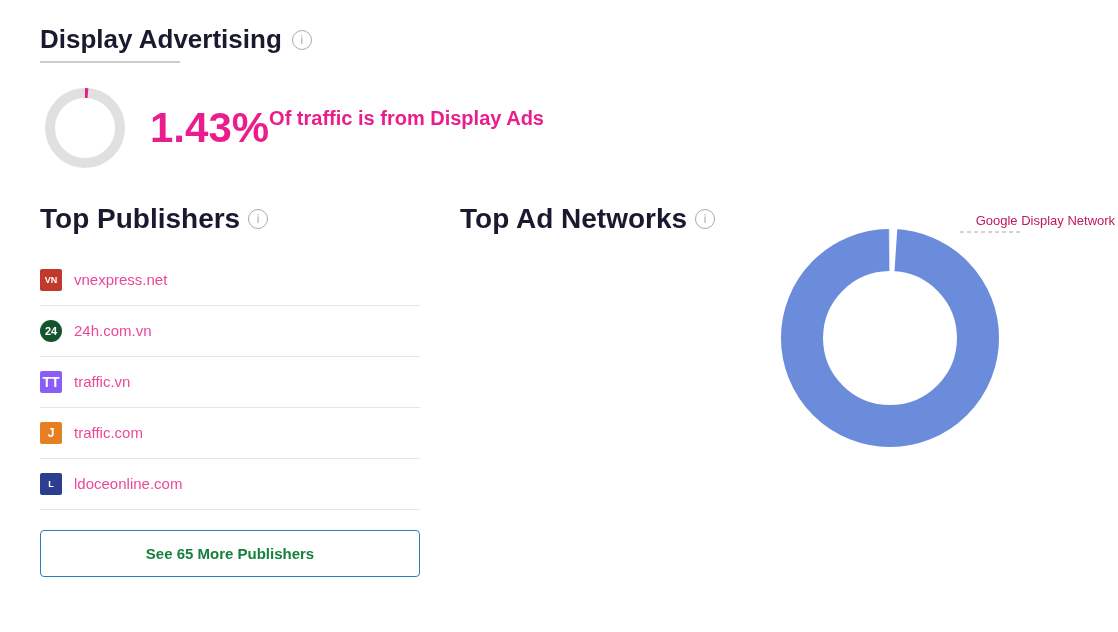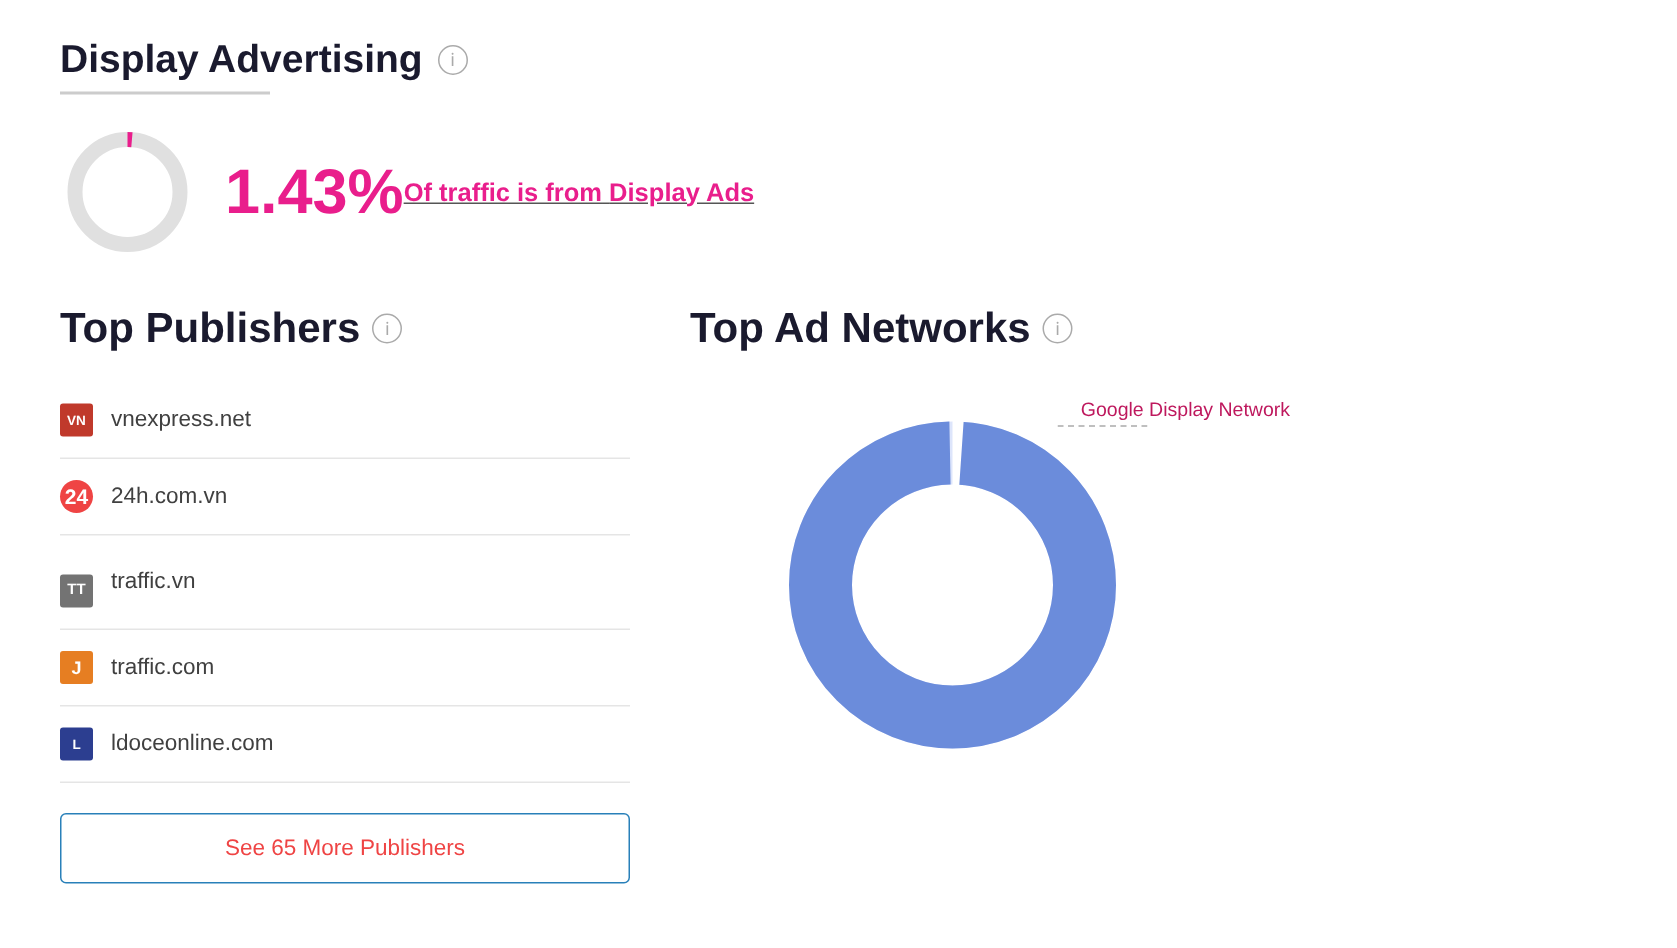"Of traffic is from Display" .stat-description { font-size: 17px -> 20px; margin-top: 12px -> 0; text-decoration: underline -> none }
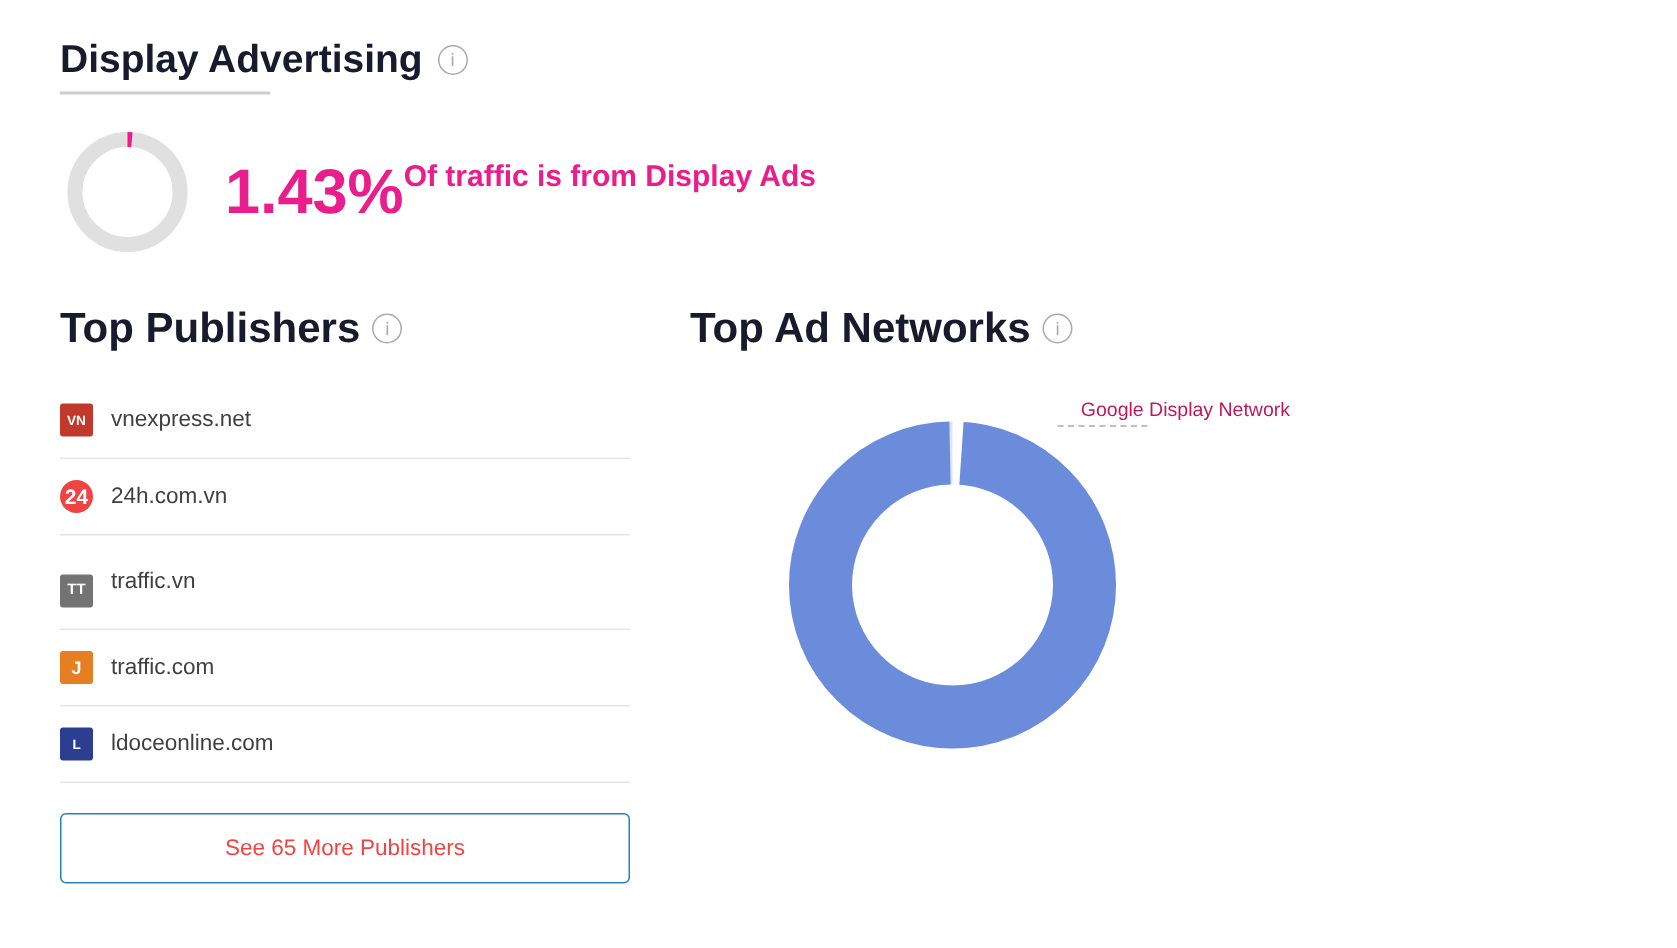"Top Ad Networks" .right-column { flex-direction: column -> row }
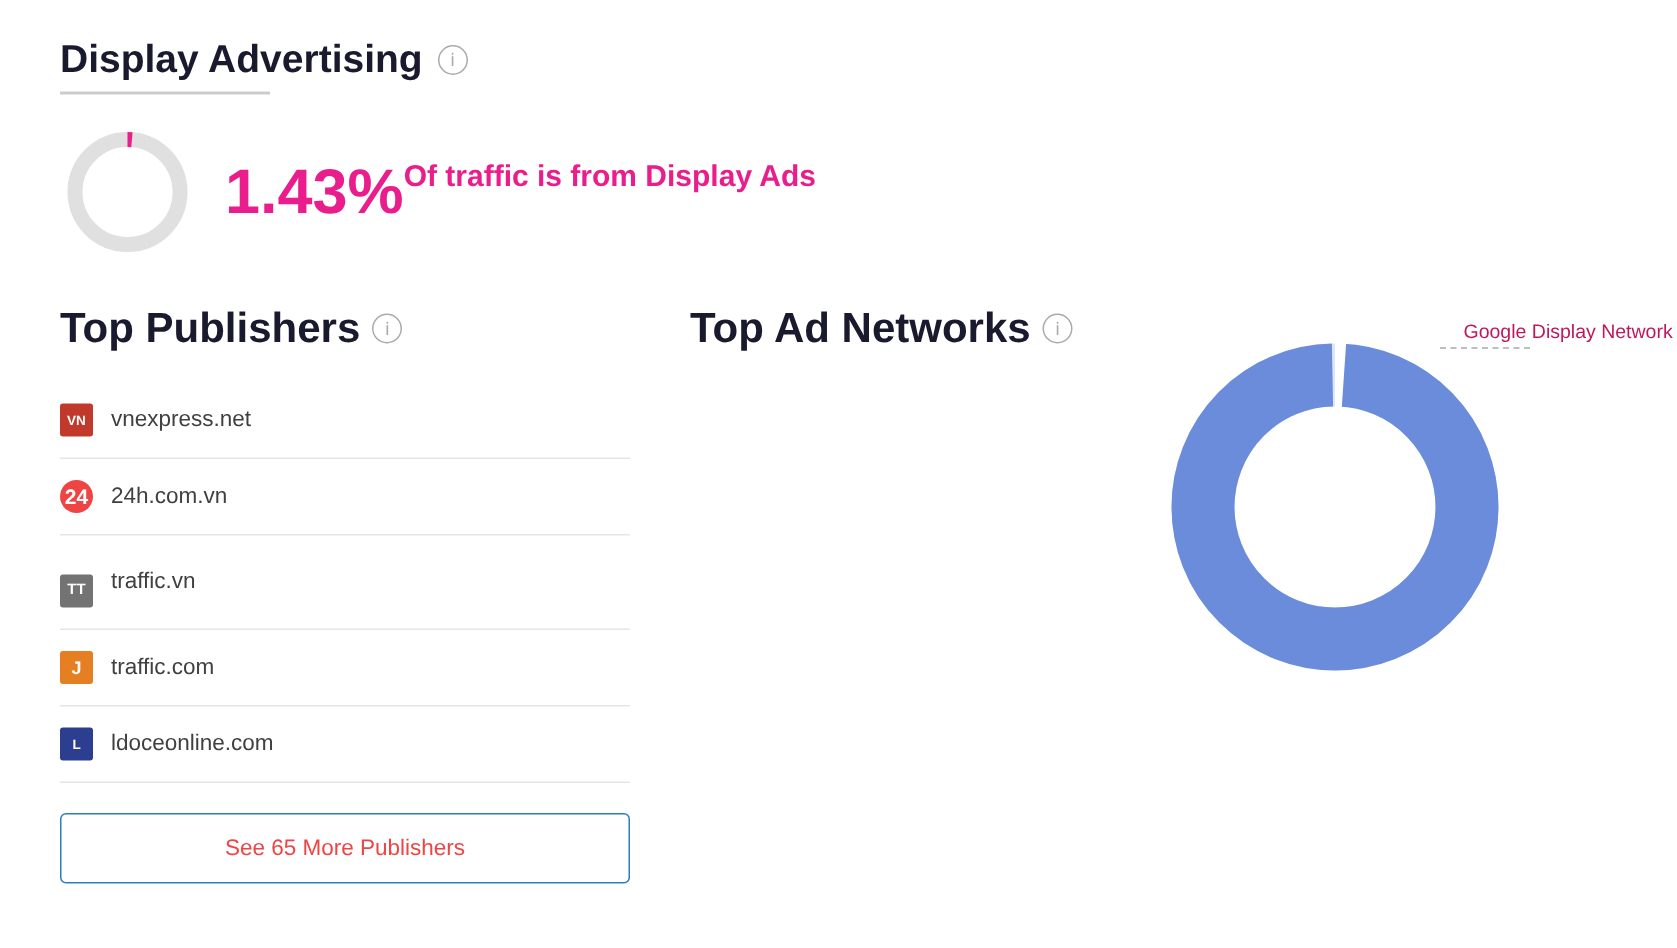"vnexpress.net" .publisher-name { color: #404040 -> #ec4899 }
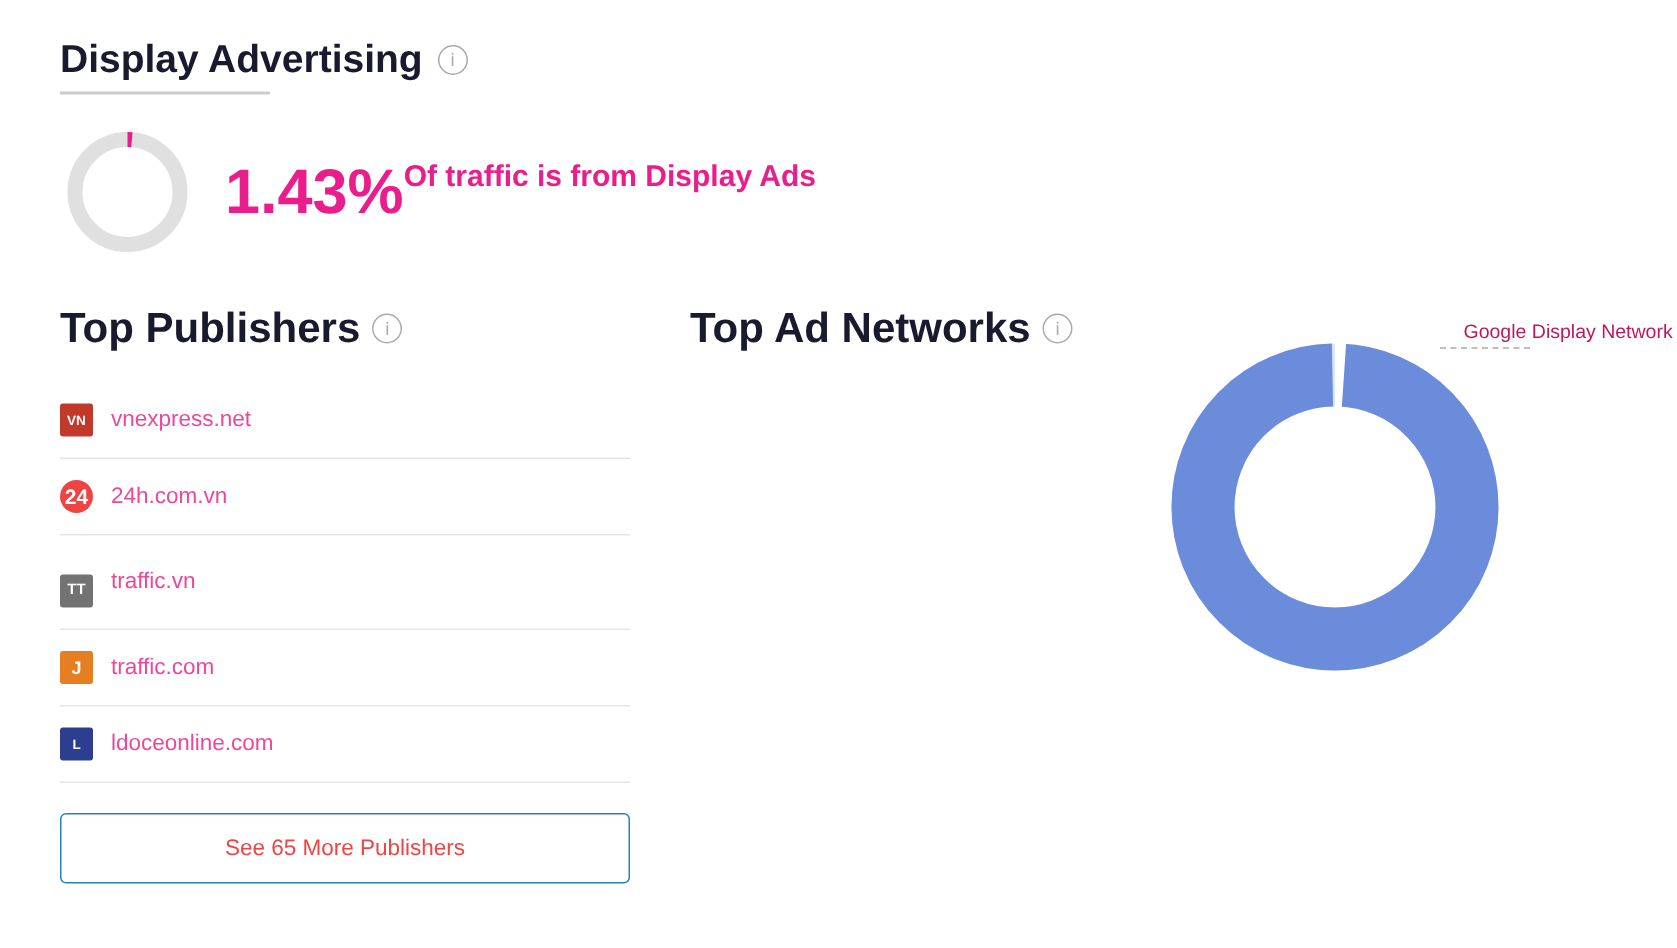"24" div.publisher-icon { background: #ef4444 -> #14532d; font-size: 14px -> 11px }
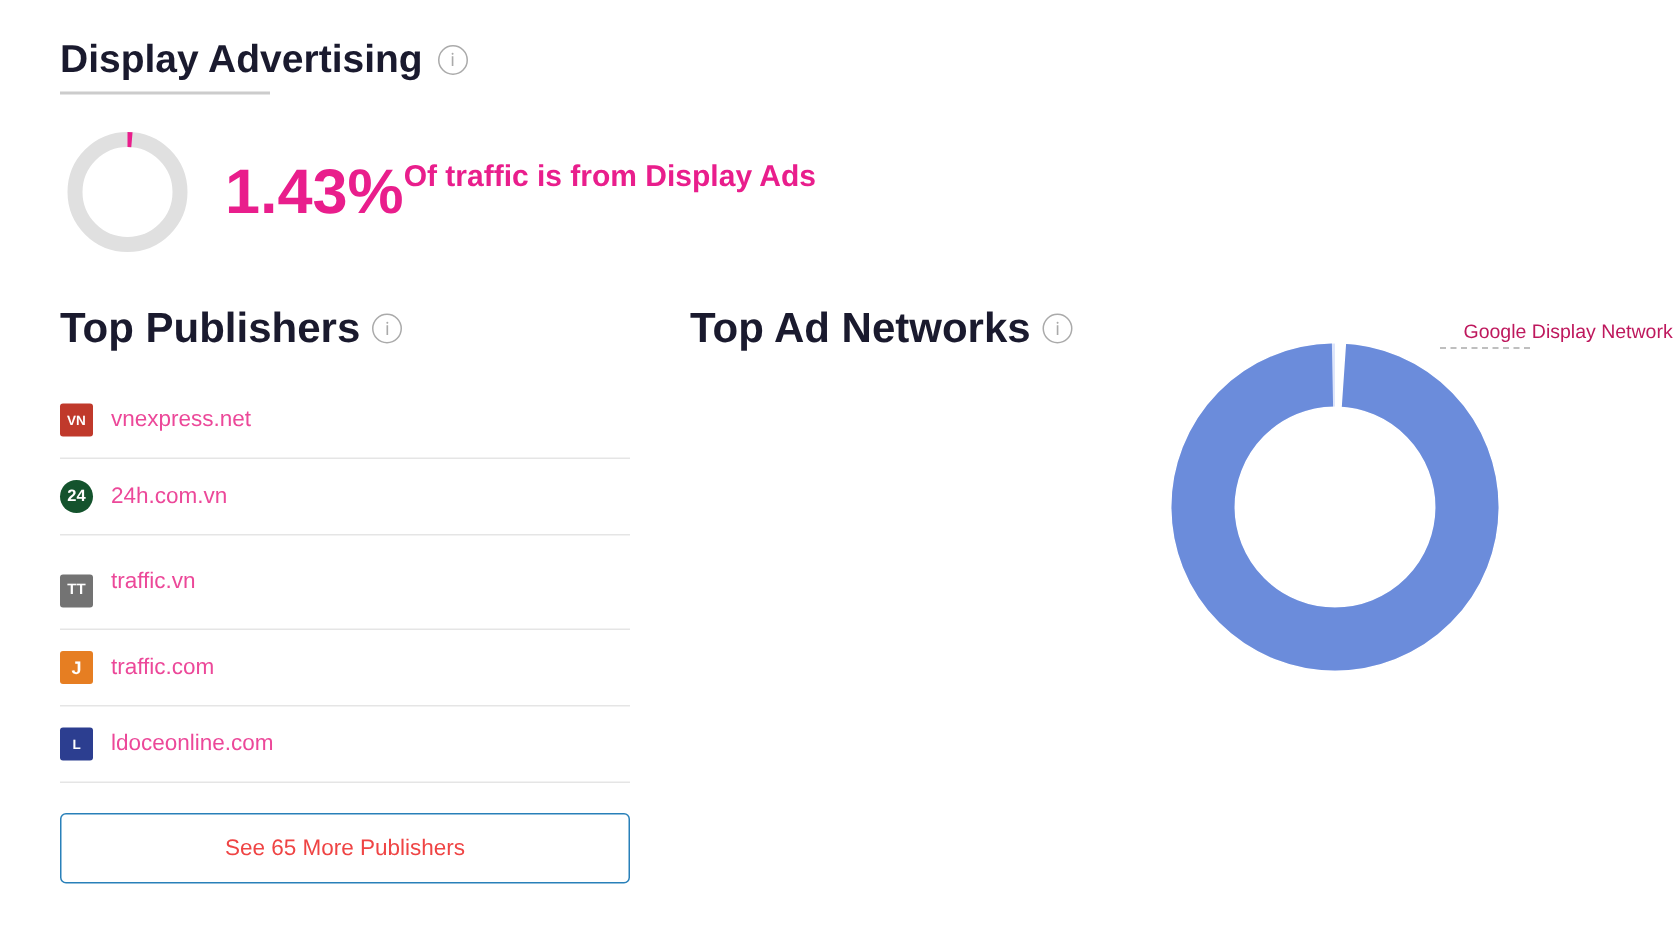"TT" div.publisher-icon { background: #737373 -> #8b5cf6; font-size: 10px -> 14px; margin-top: 12px -> none }
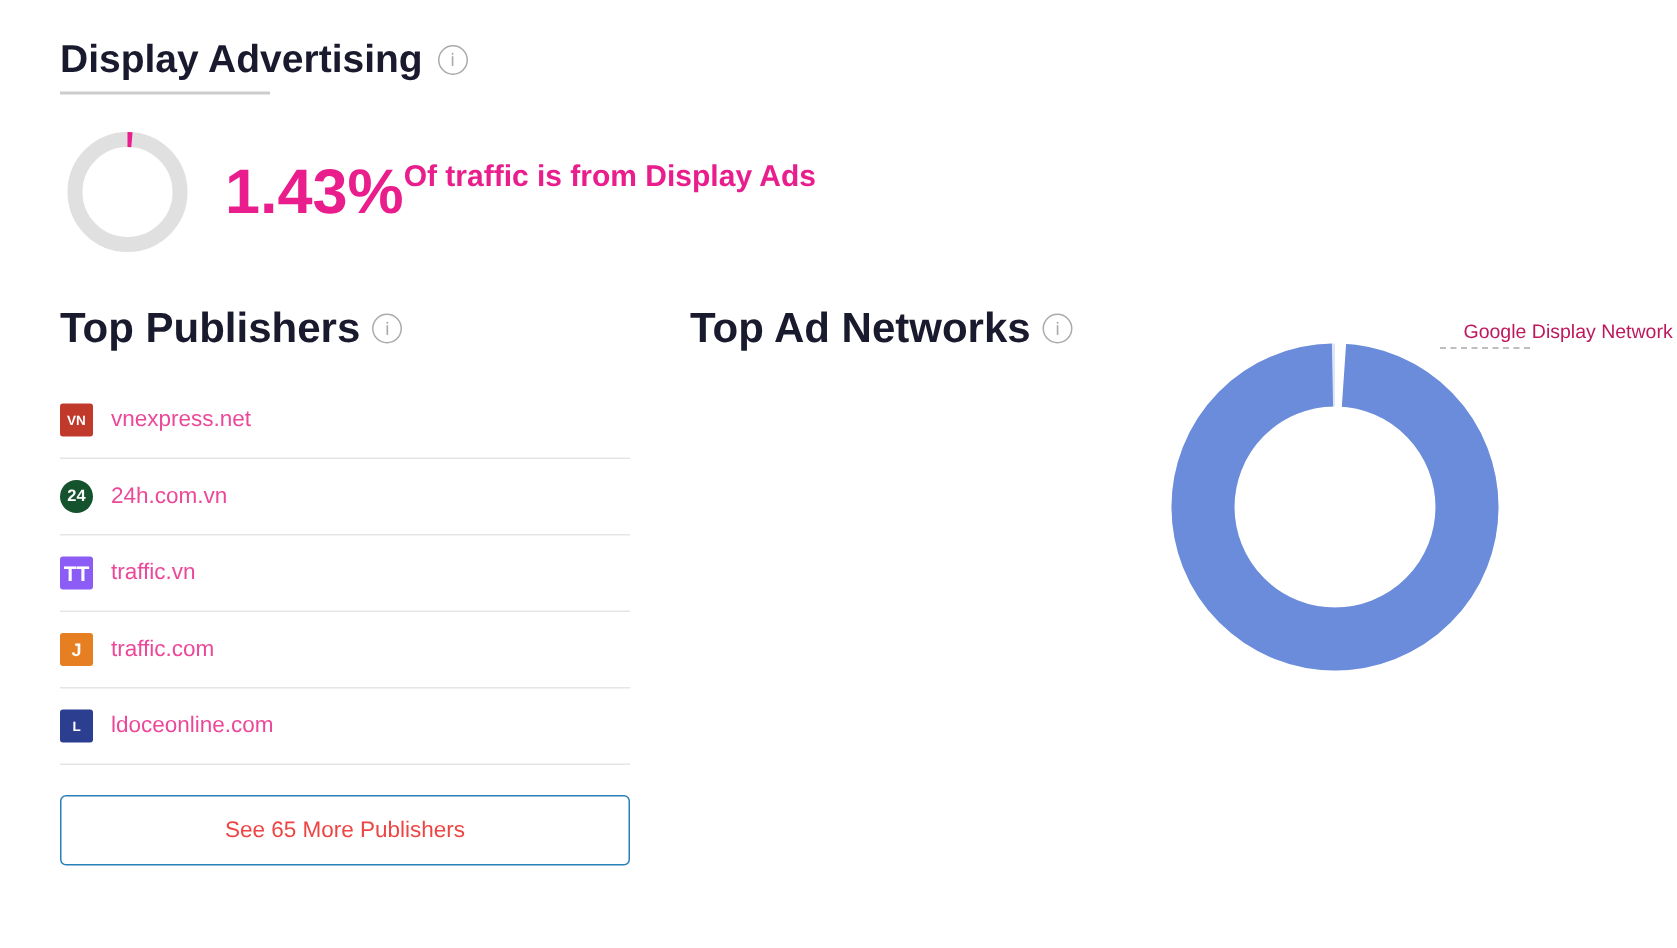"See 65 More Publishers" .see-more-btn { color: #ef4444 -> #15803d; font-weight: 400 -> 700 }
